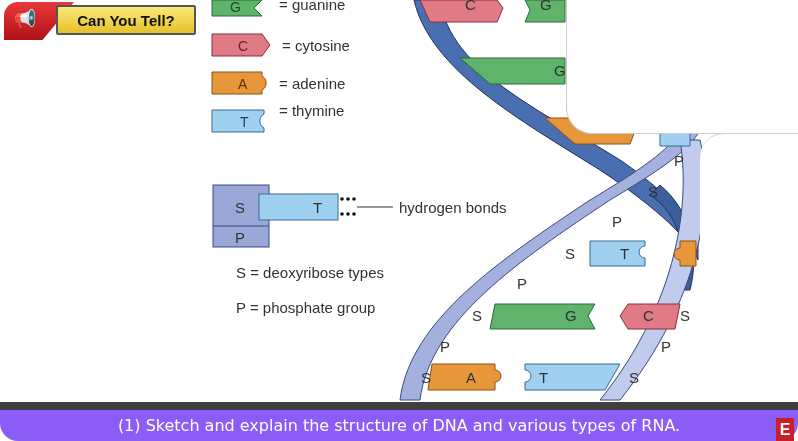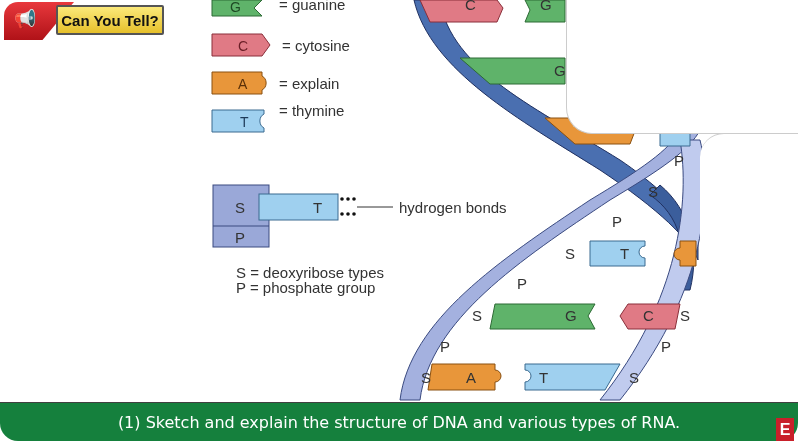"Can You Tell?" .badge-yellow { width: 108px -> 140px }
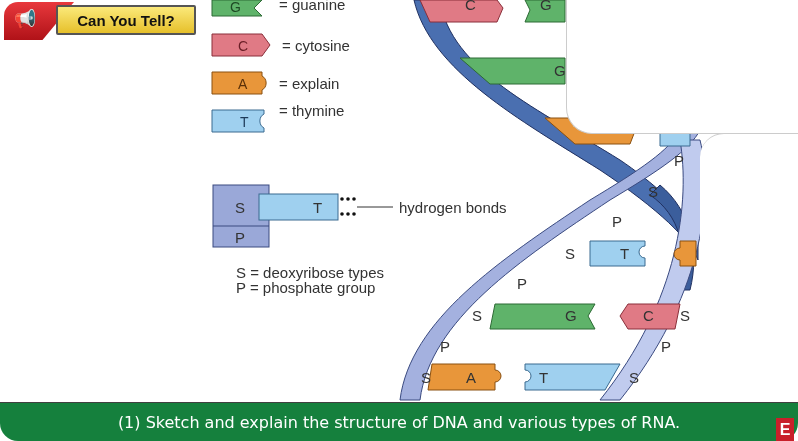"= explain" div.legend-label { text: explain -> adenine }
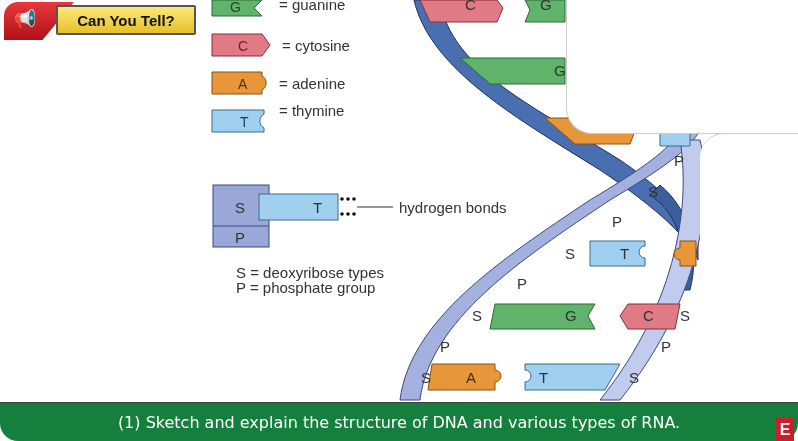"P = phosphate group" div.legend-label { top: 279px -> 299px }
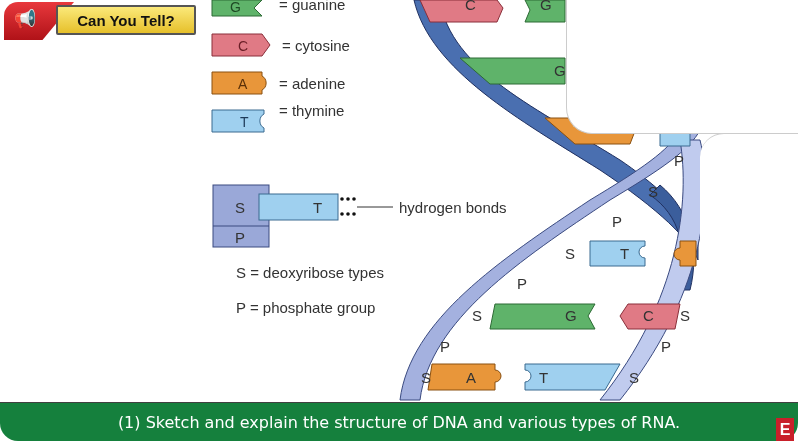"(1) Sketch and explain the" .caption-bar { background: #15803d -> #8b5cf6; border-top: 1px solid #404040 -> 8px solid #404040 }
